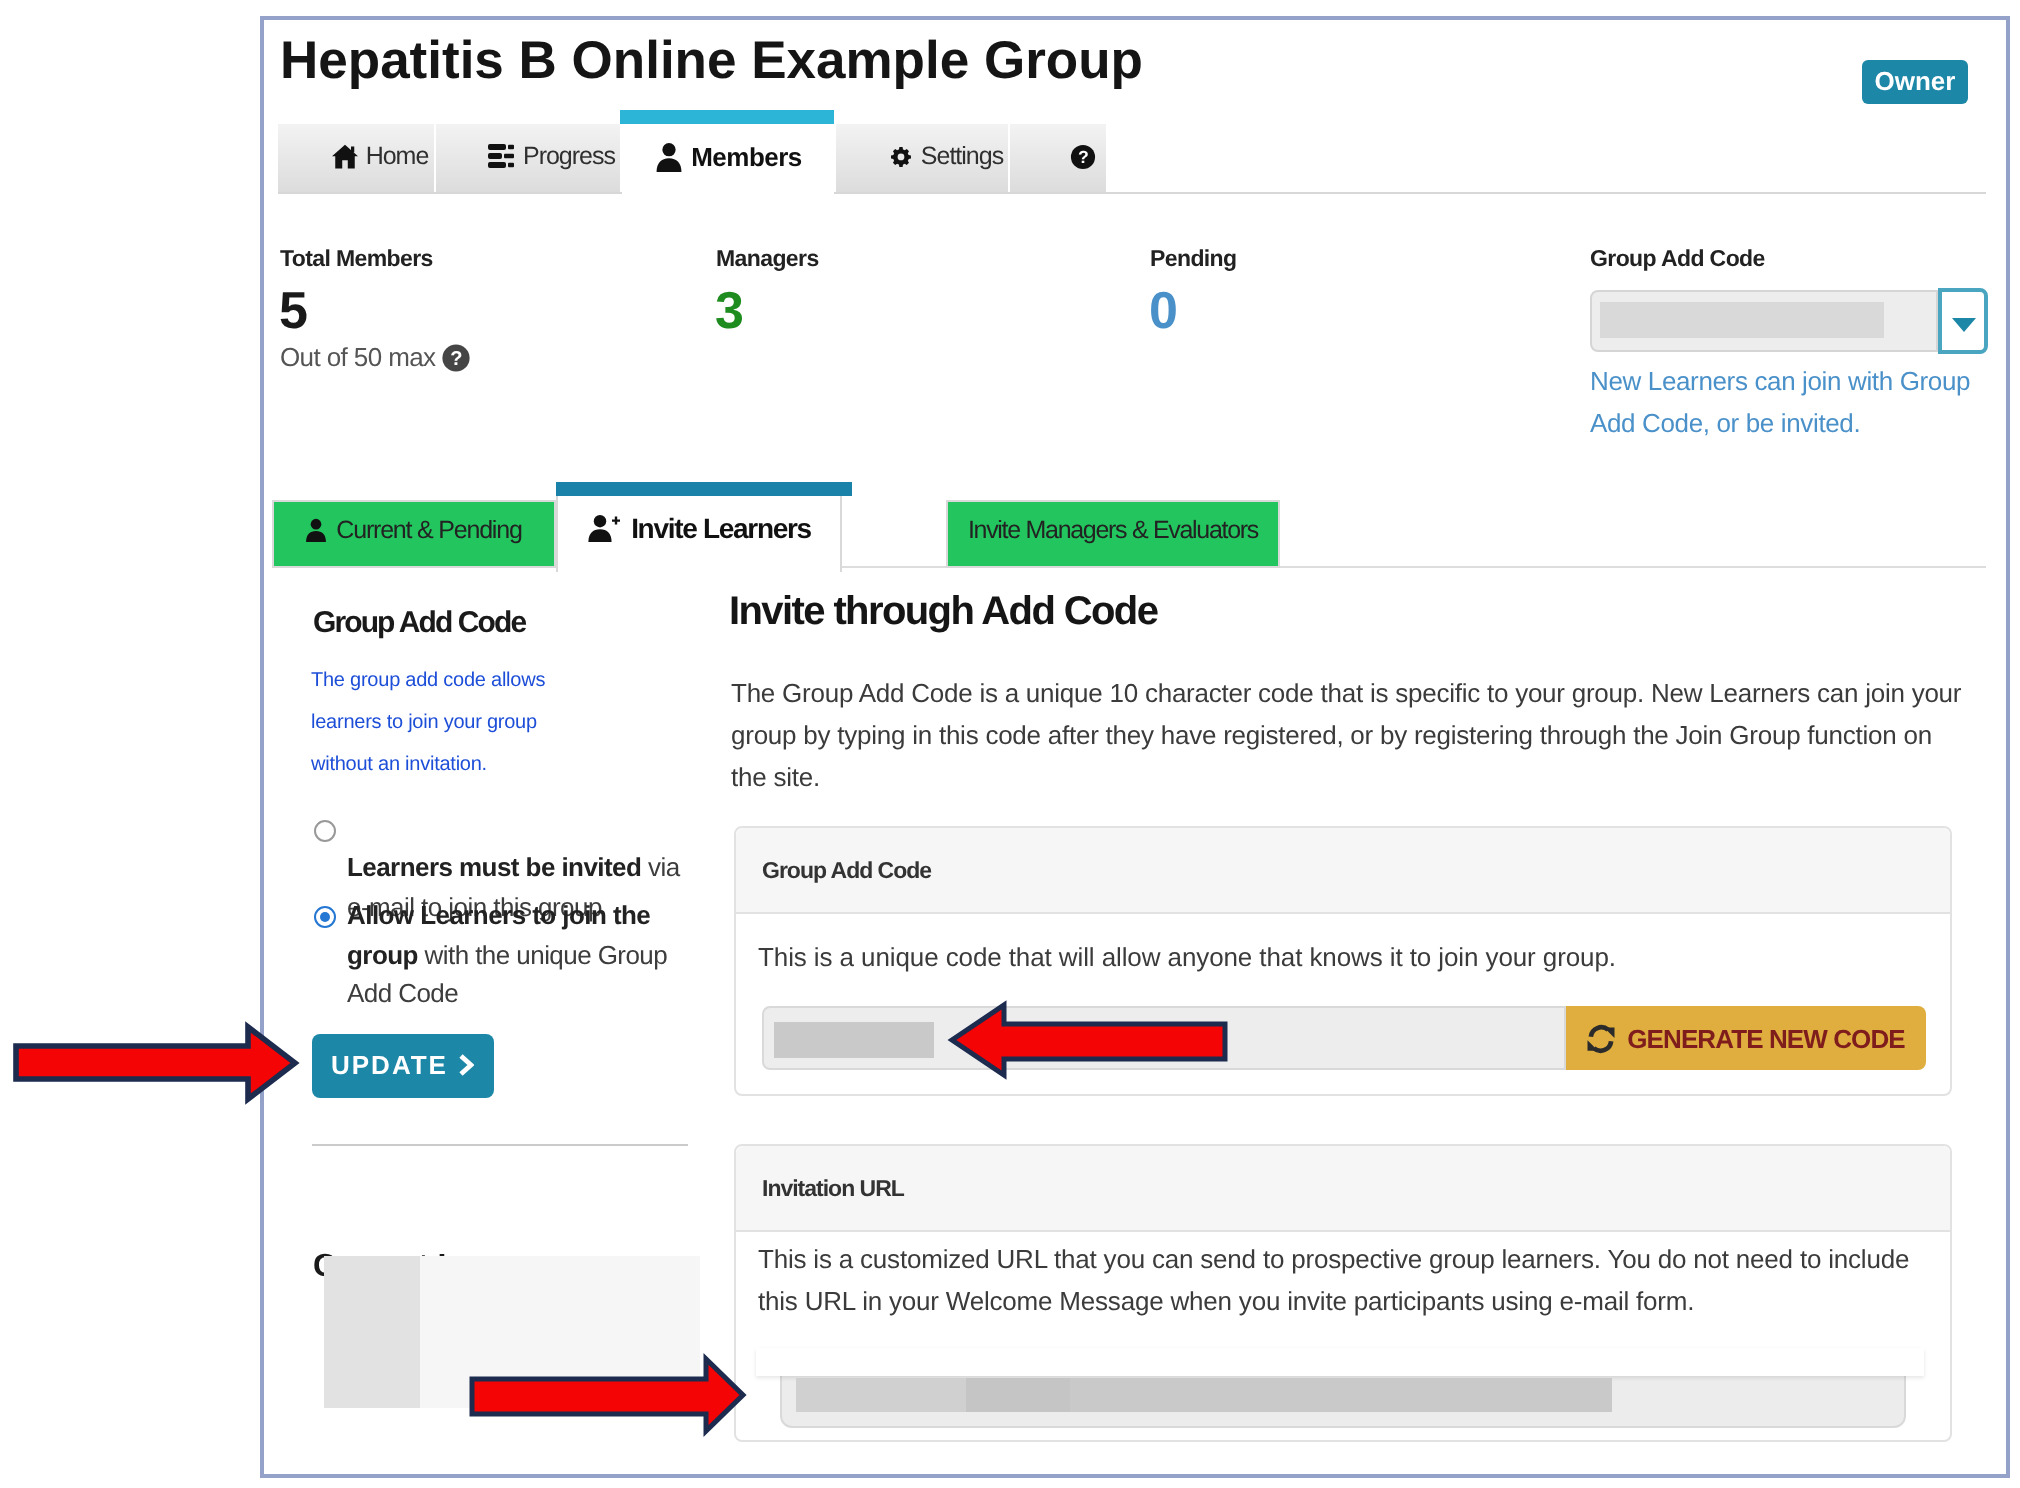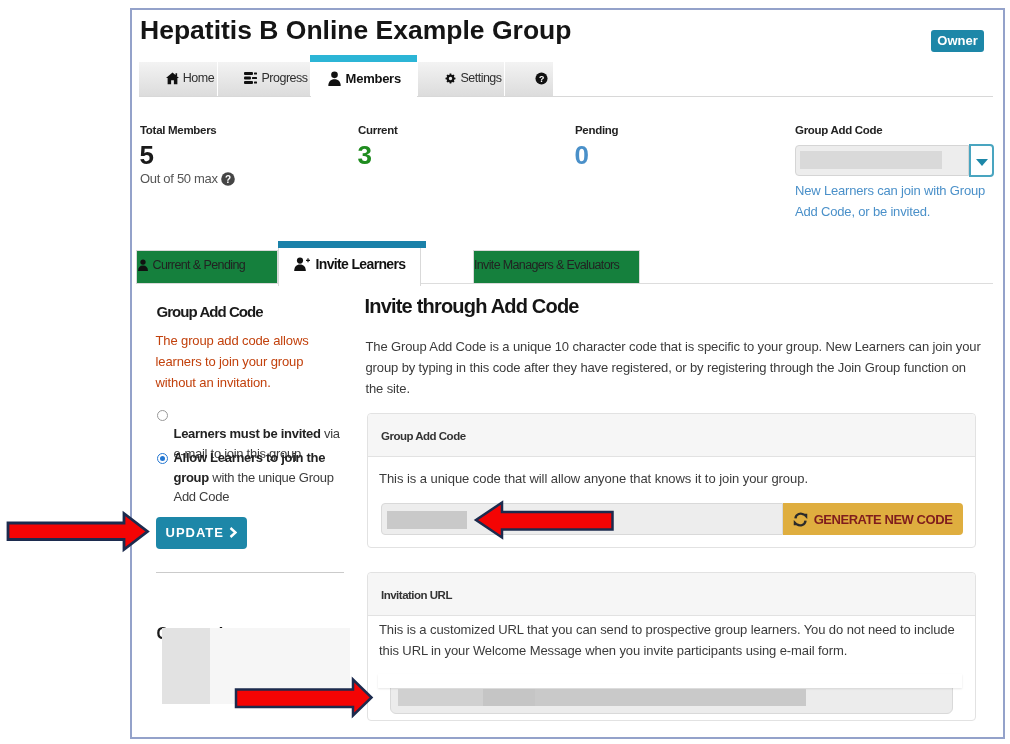"Current" div.abs { text: Current -> Managers }
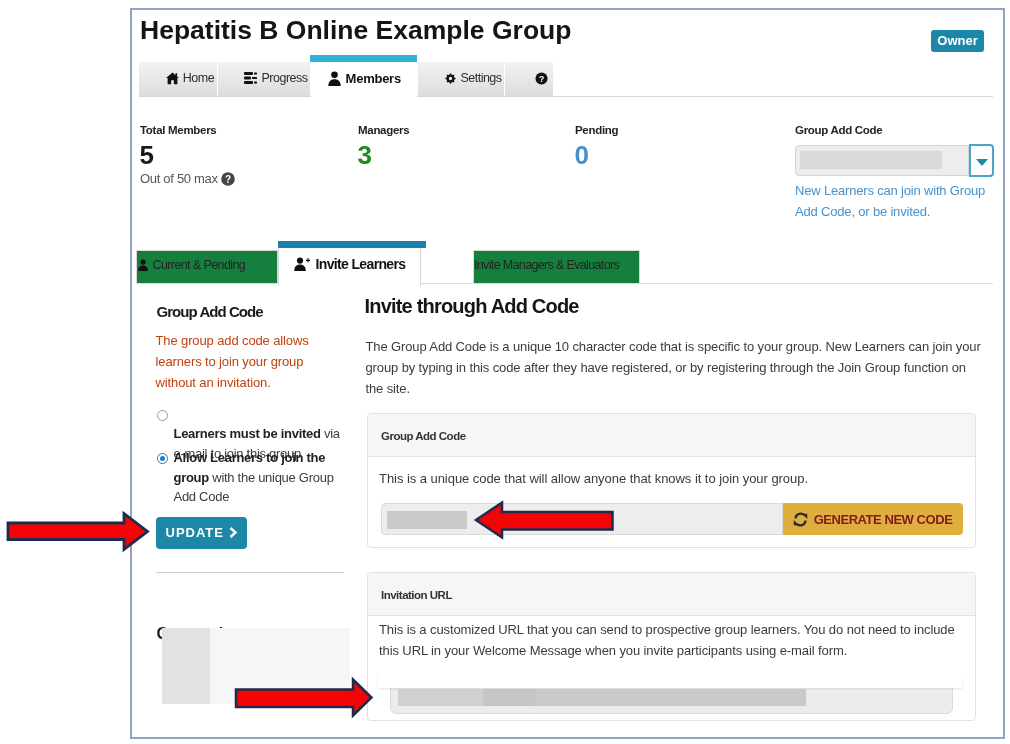"Current & Pending" .stab { background: #15803d -> #22c55e; justify-content: flex-start -> center }
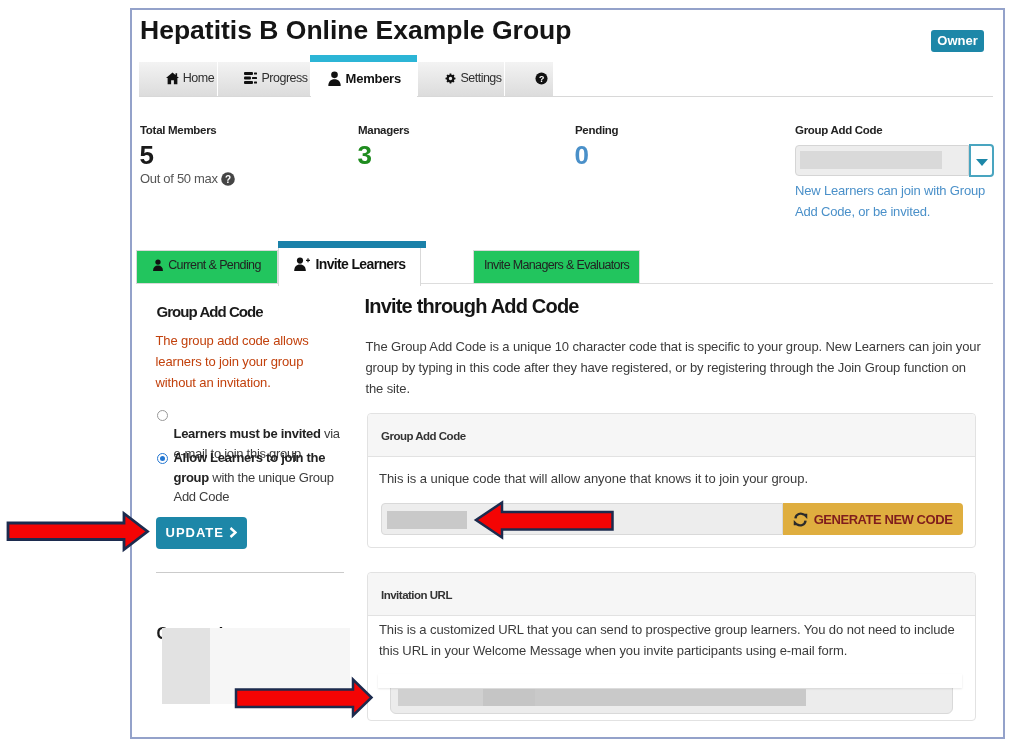"The group add code allows" #sideP { color: #c2410c -> #1d4ed8; font-size: 13px -> 10px }
